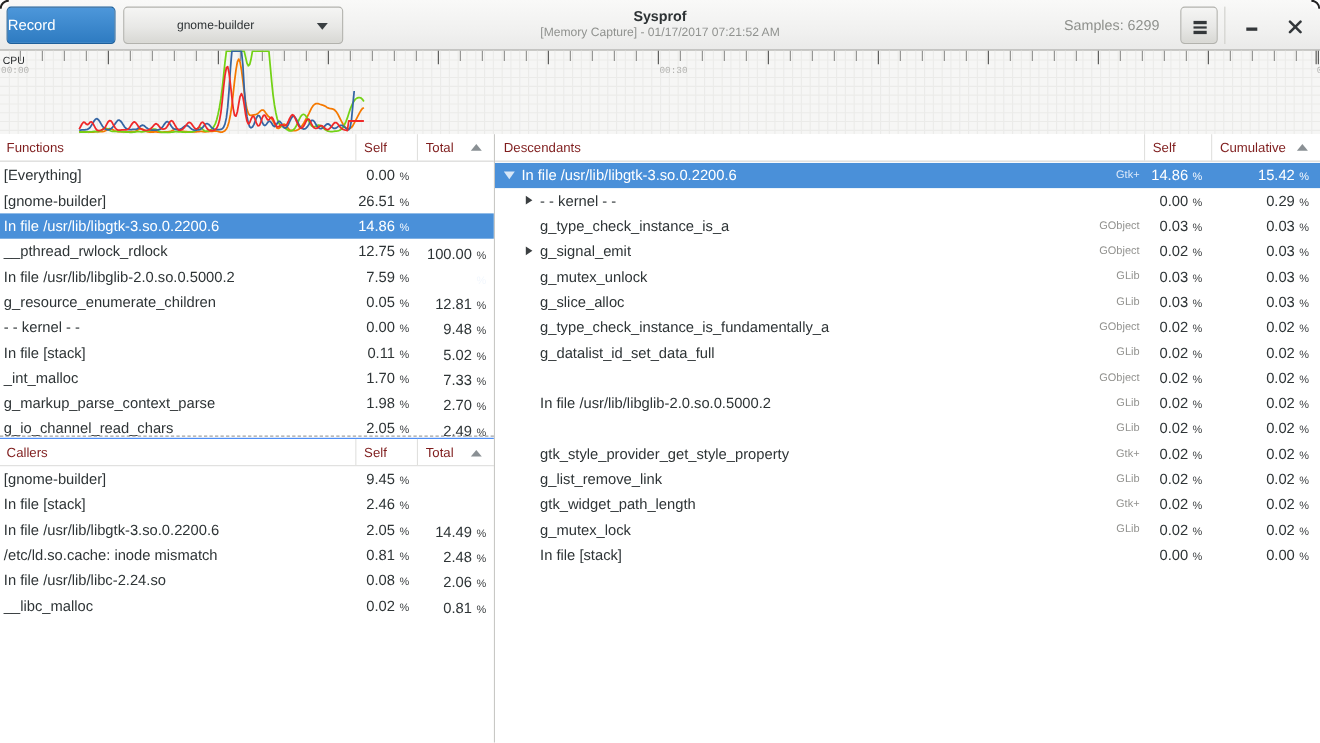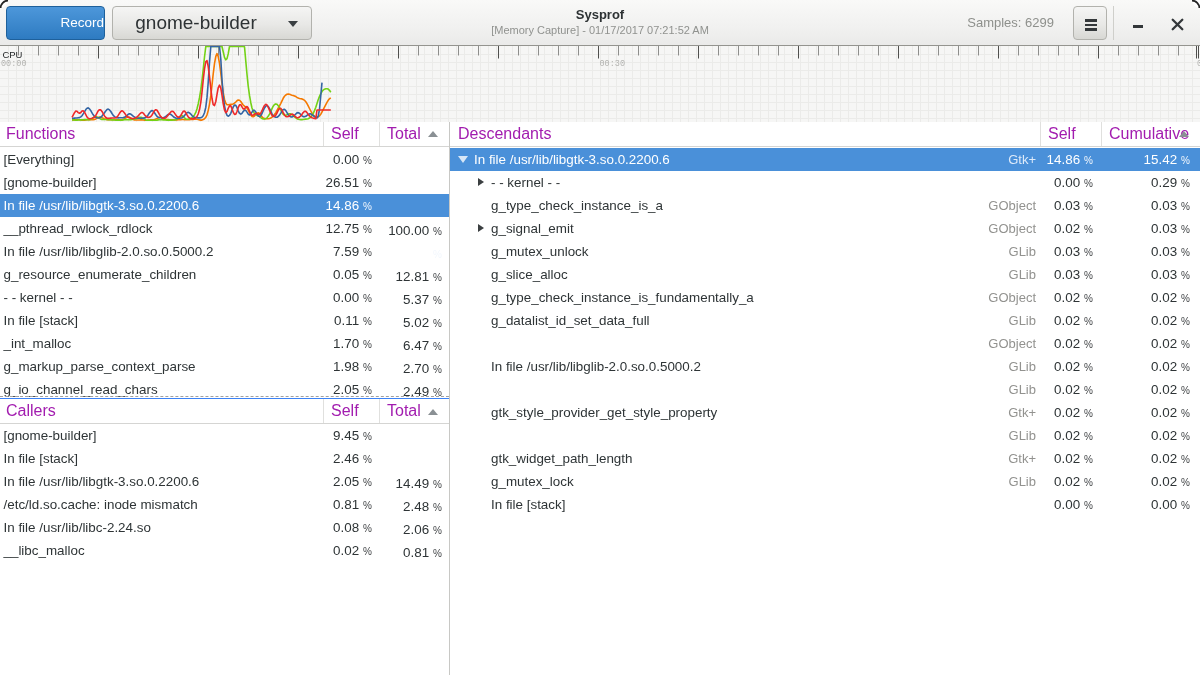"Record" .record { text-align: right -> left }
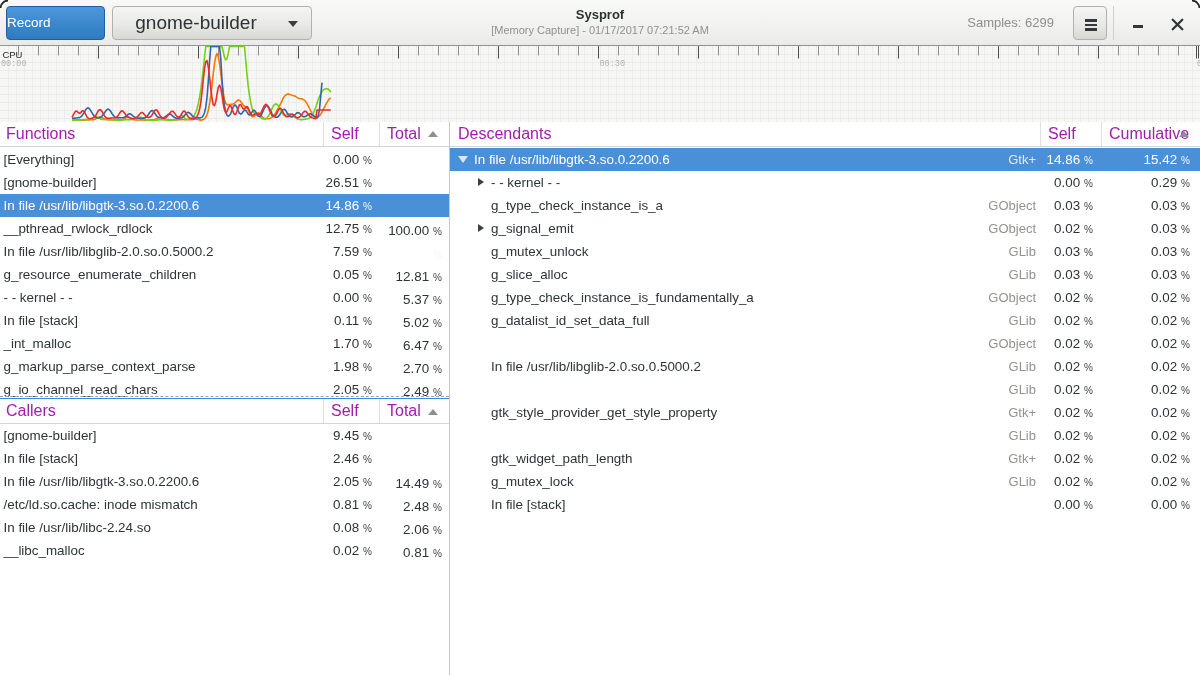"gnome-builder" .combo .lbl { font-size: 19px -> 11px }
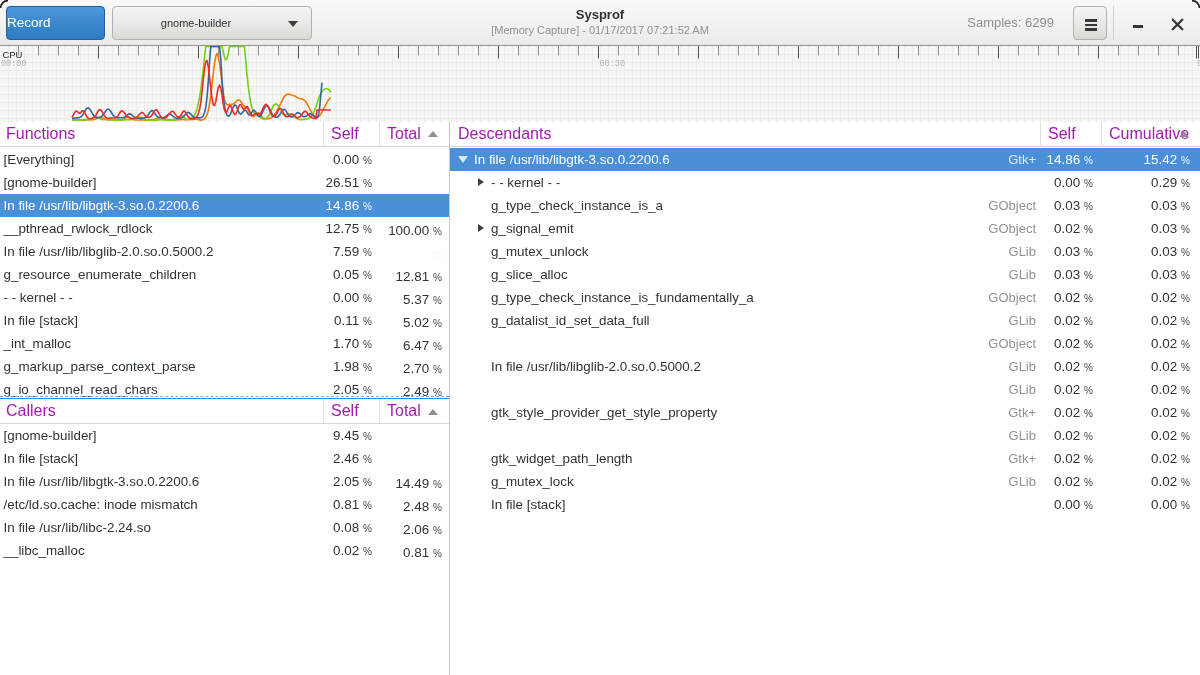"Functions" .thead { color: #a21caf -> #7f1d1d; font-size: 16px -> 12px }
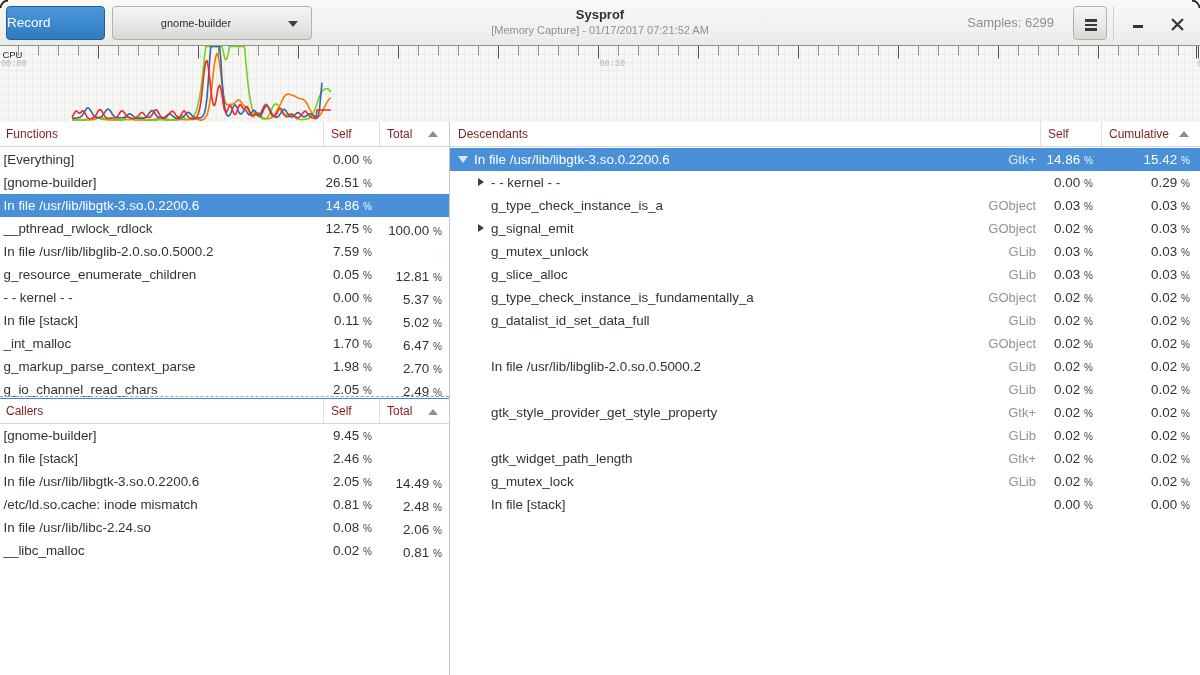"Gtk+" .rrows .tag { font-size: 13px -> 10px }
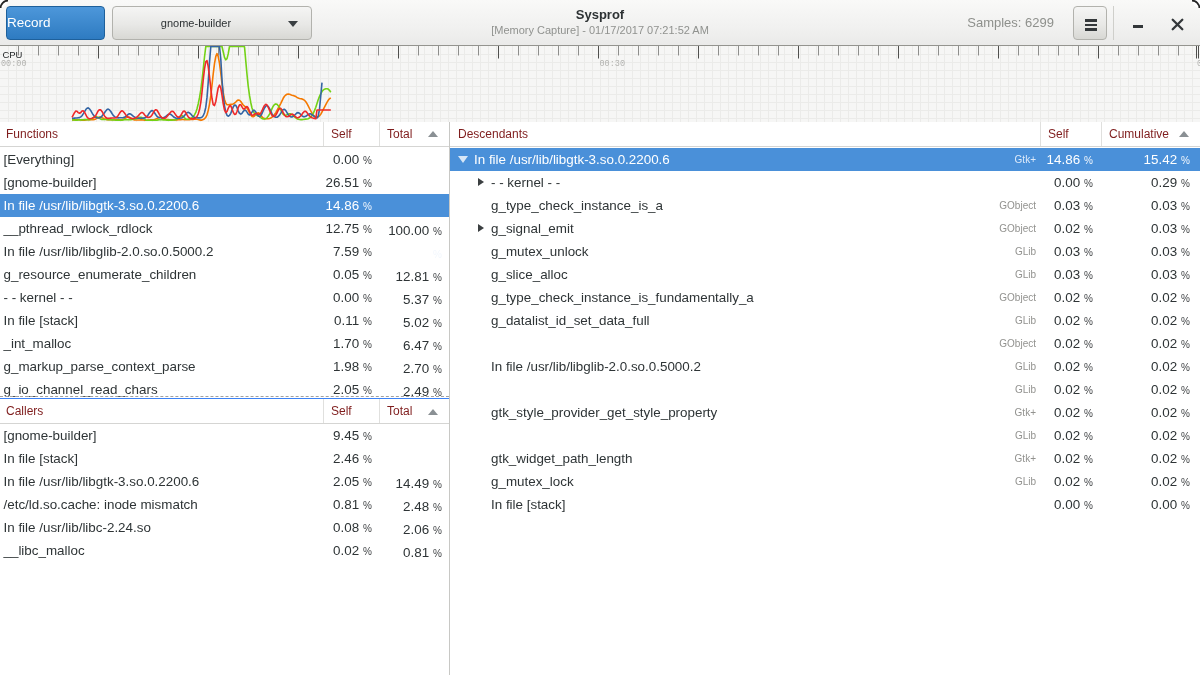"5.37" span.num { text: 5.37 -> 9.48 }
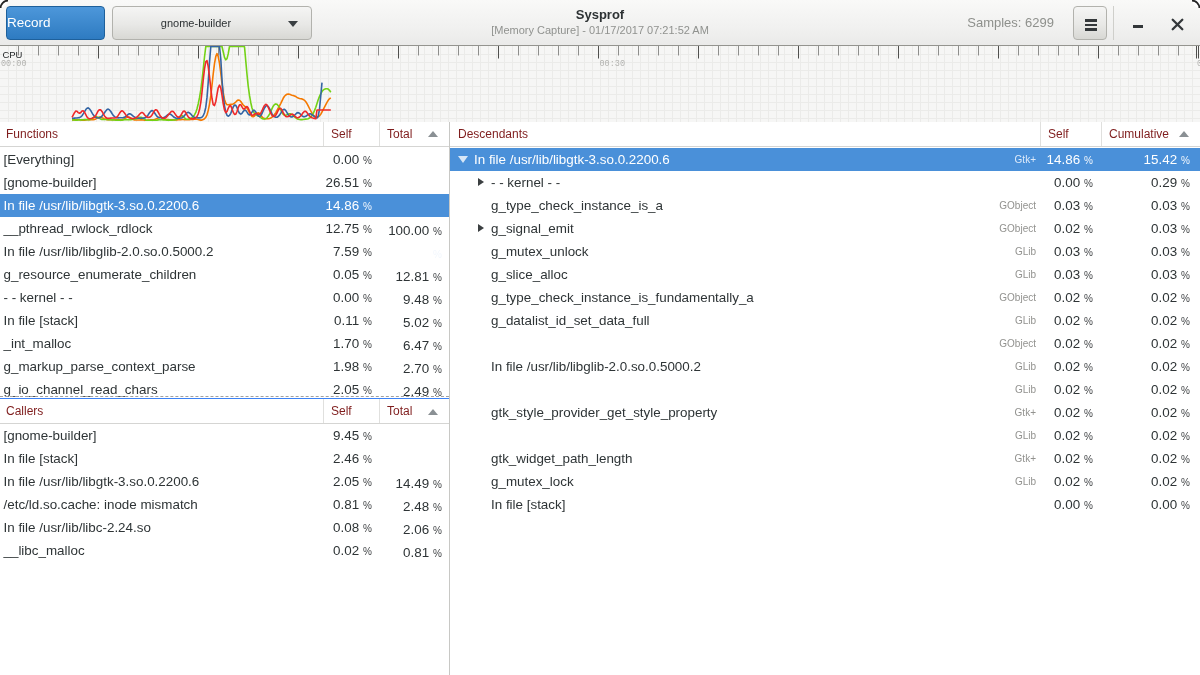"6.47" span.num { text: 6.47 -> 7.33 }
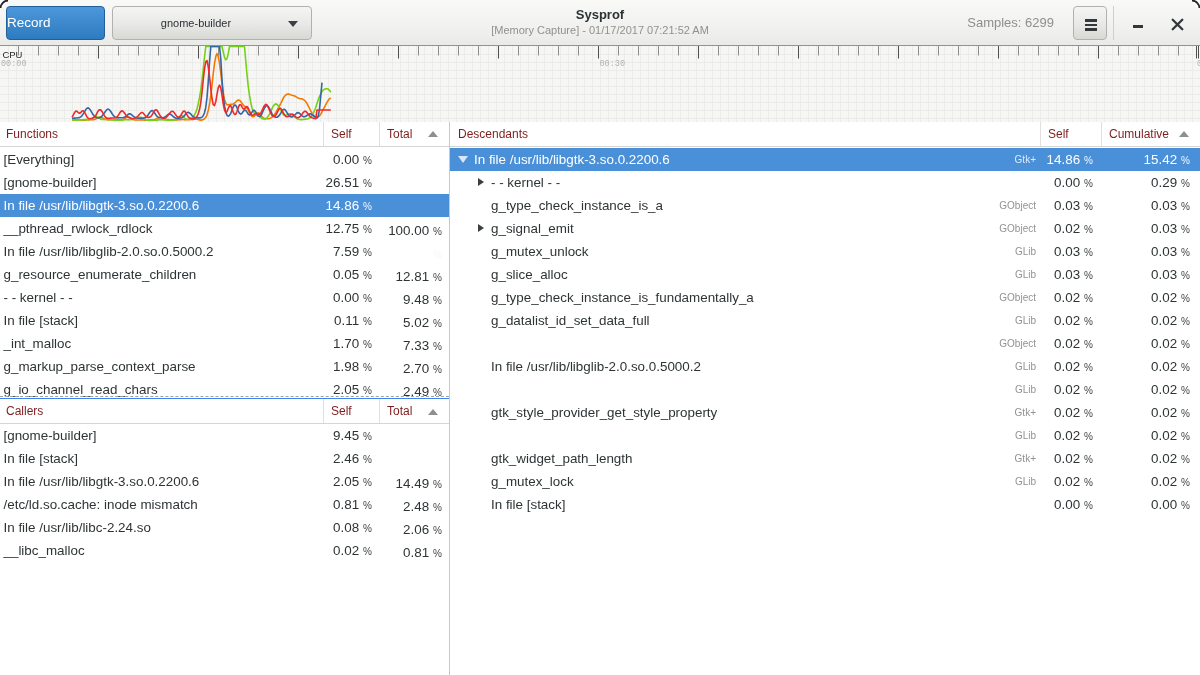"g_list_remove_link" span.nm { html: none -> <span>g_list_remove_link</span> }
